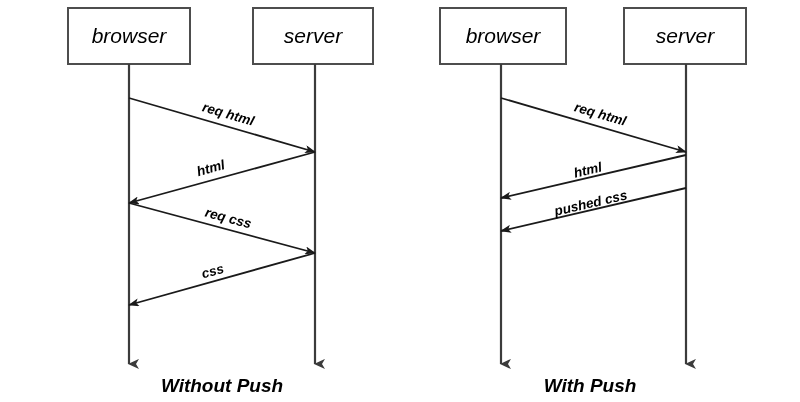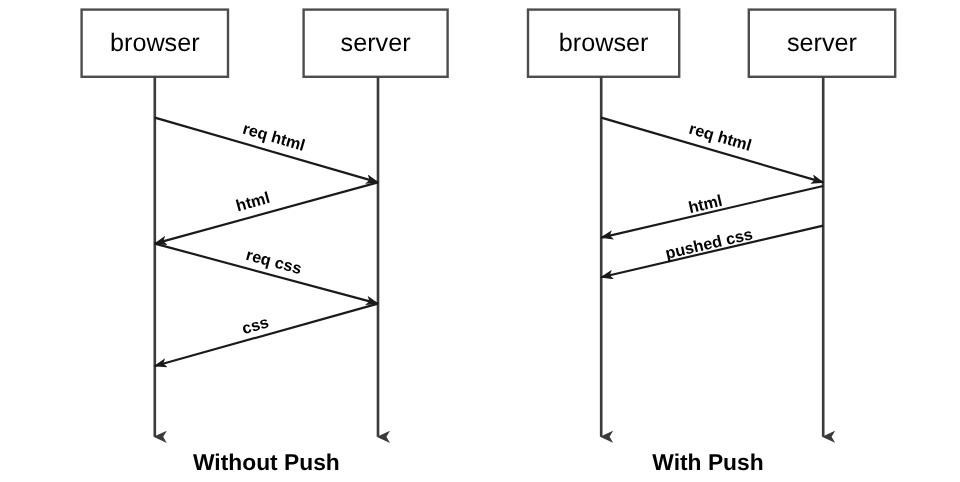"browser" #diagram-root { font-style: none -> italic }
